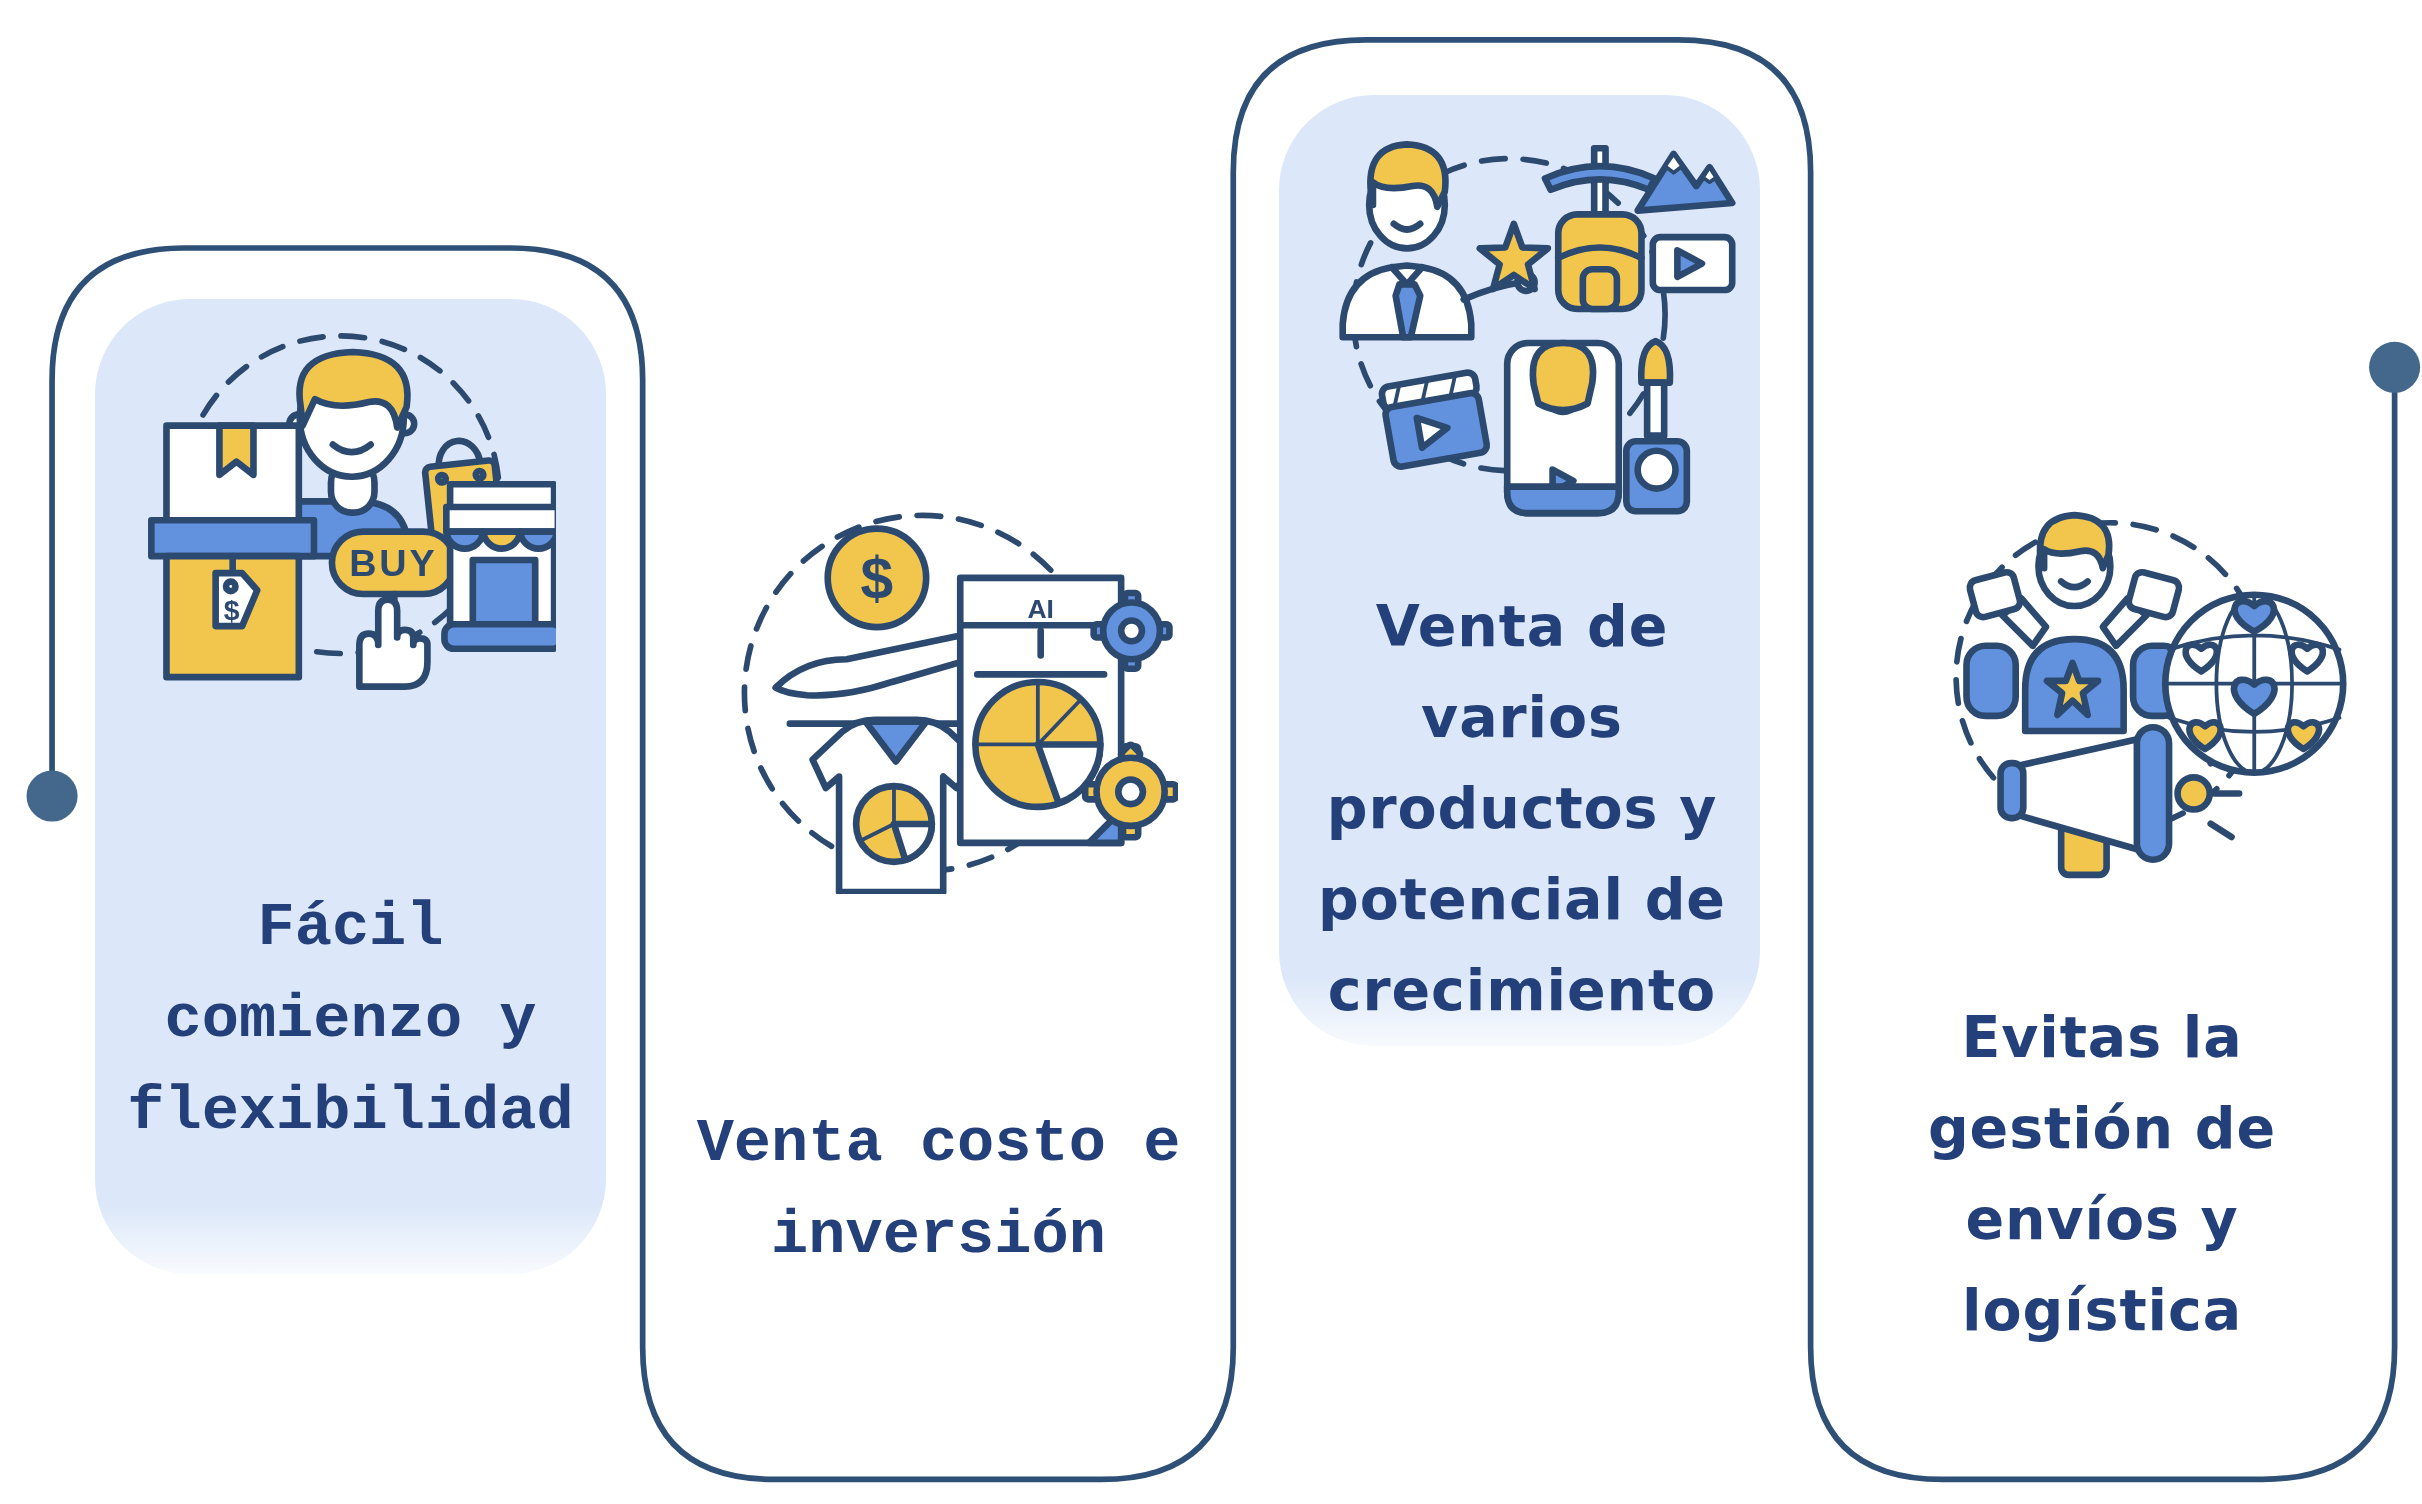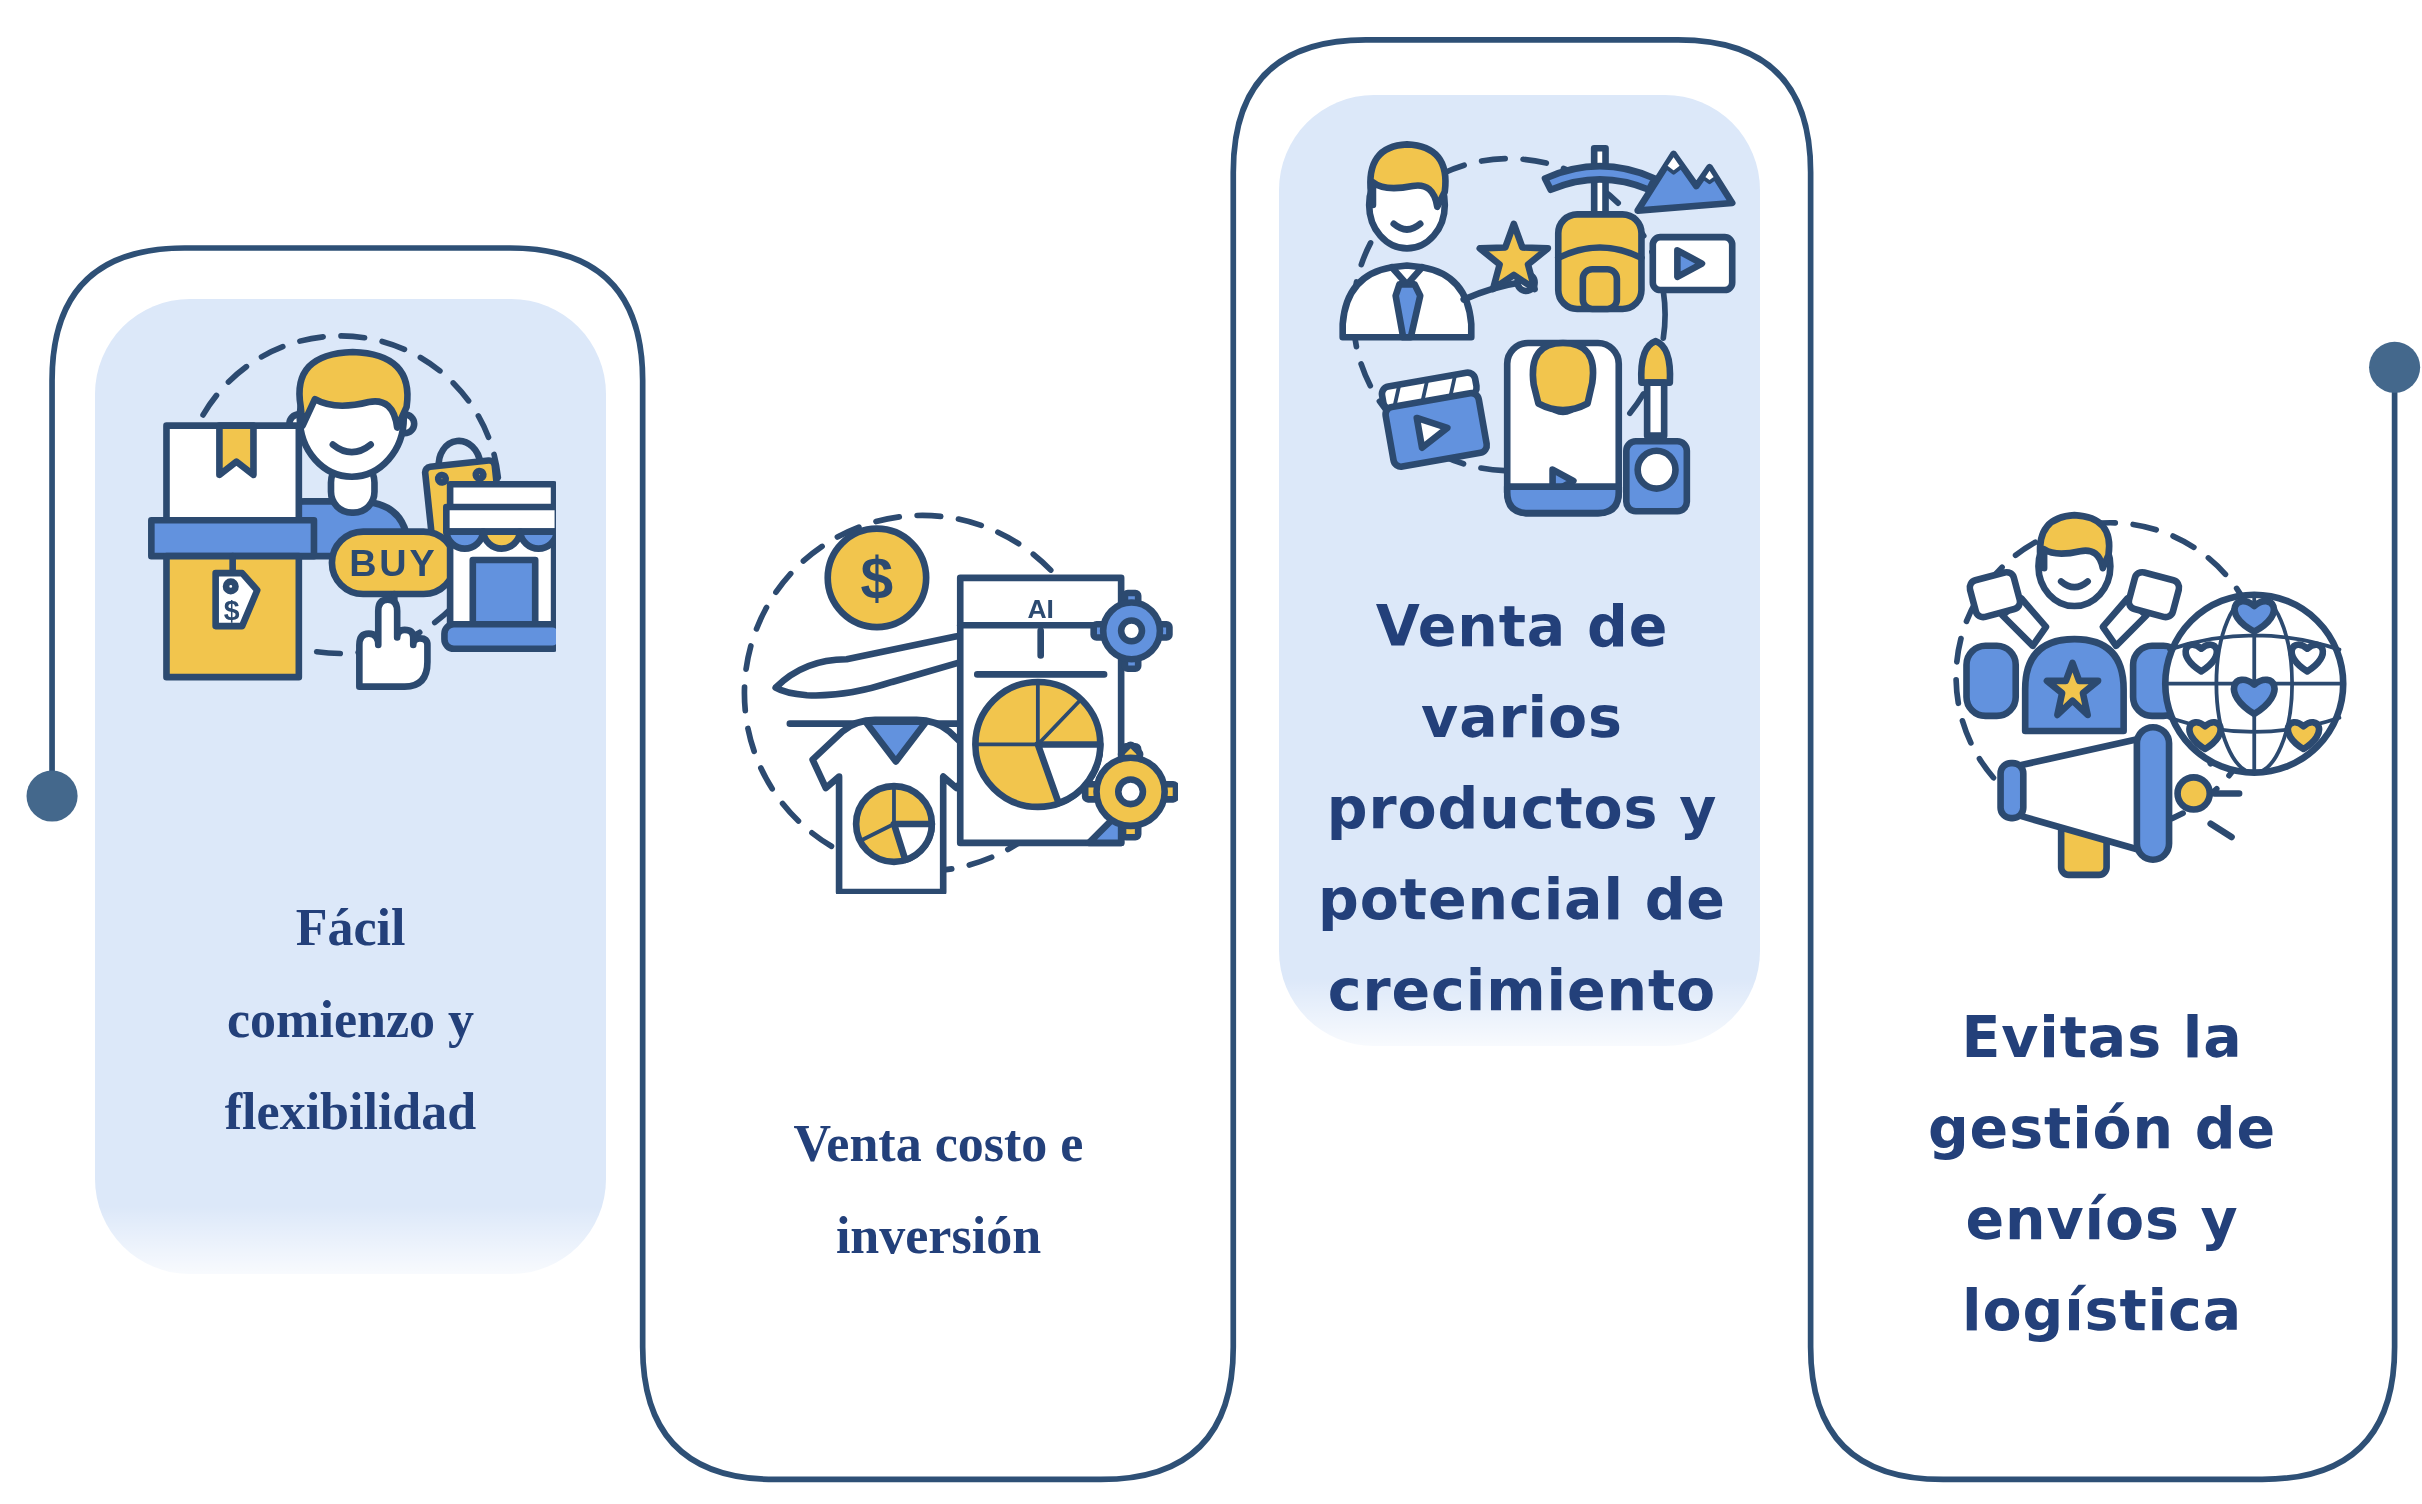"Fácil" .f12 { font-family: Liberation Serif, serif -> Liberation Mono, monospace; font-size: 52px -> 62px }
